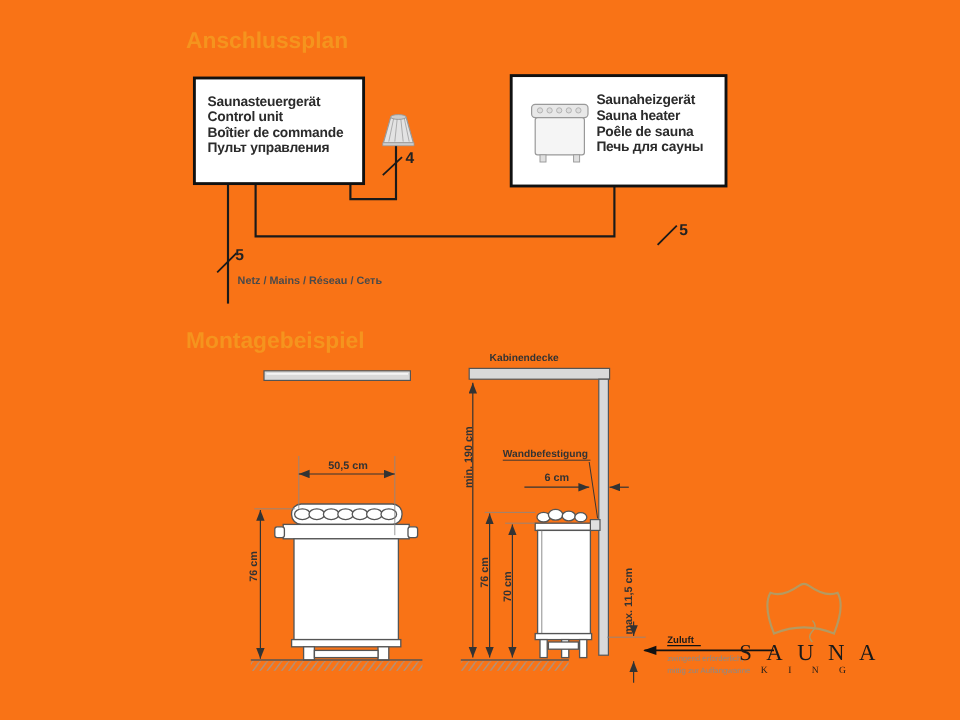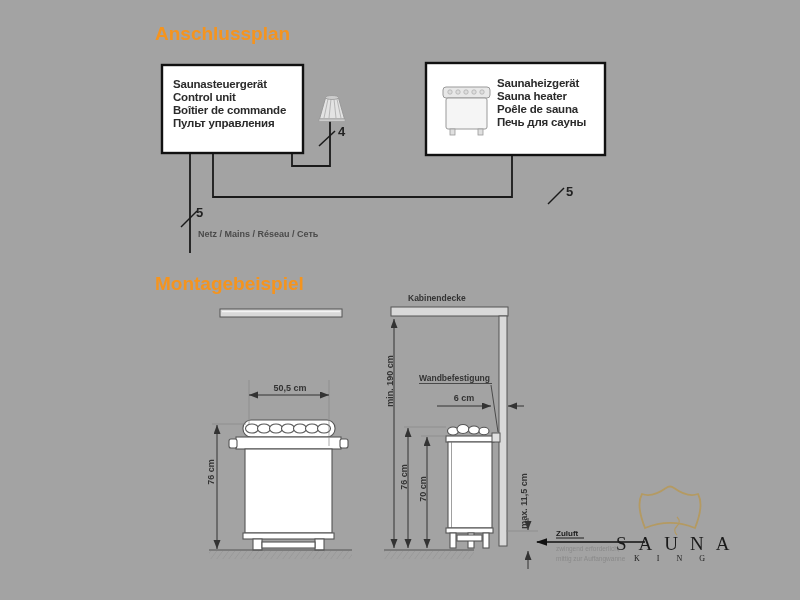"Anschlussplan" .page { background: #a3a3a3 -> #f97316 }
